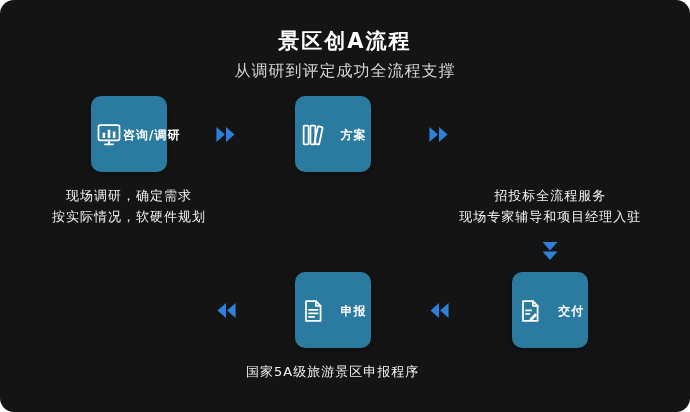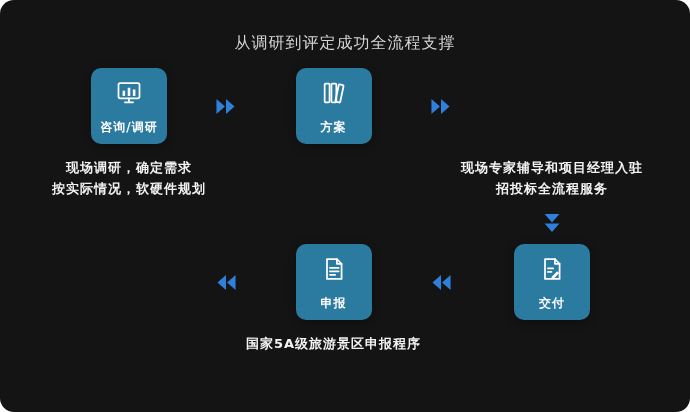"景区创A流程" div.title { html: none -> <div>景区创A流程</div> }
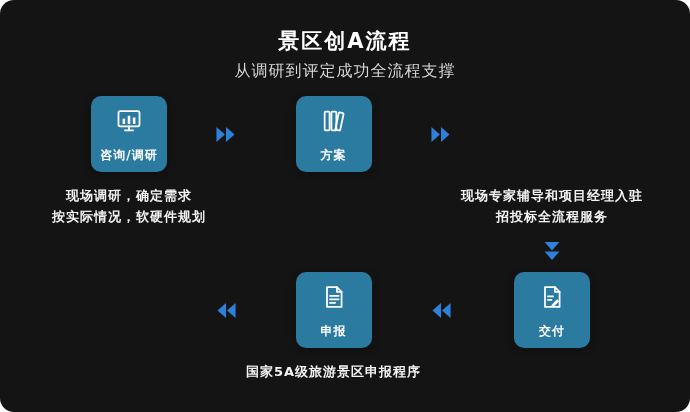"咨询/调研" .card { flex-direction: column -> row }
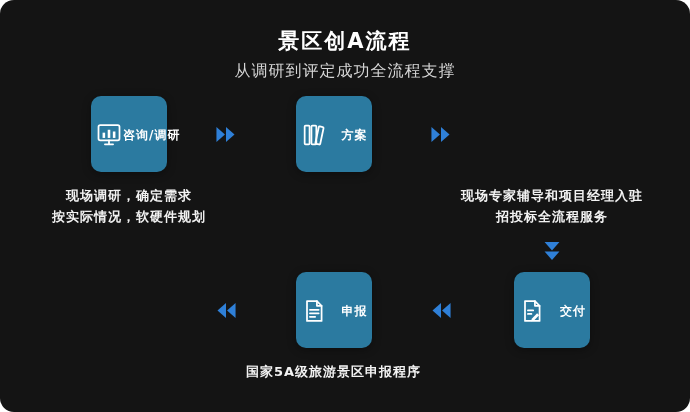"现场调研，确定需求" .desc-line { font-weight: bold -> normal }
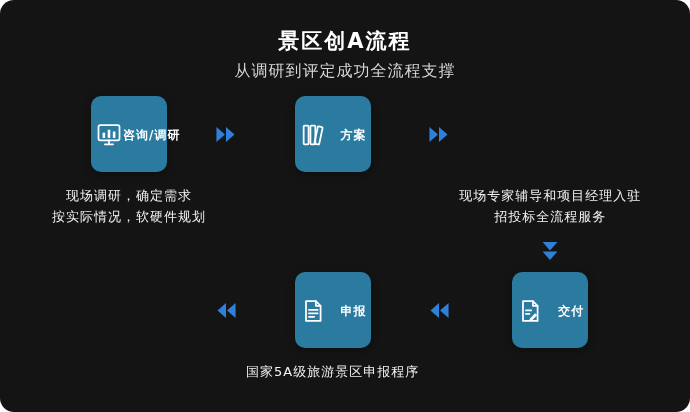"现场专家辅导和项目经理入驻" div.desc-line { order: before "招投标全流程服务" -> after "招投标全流程服务" }
